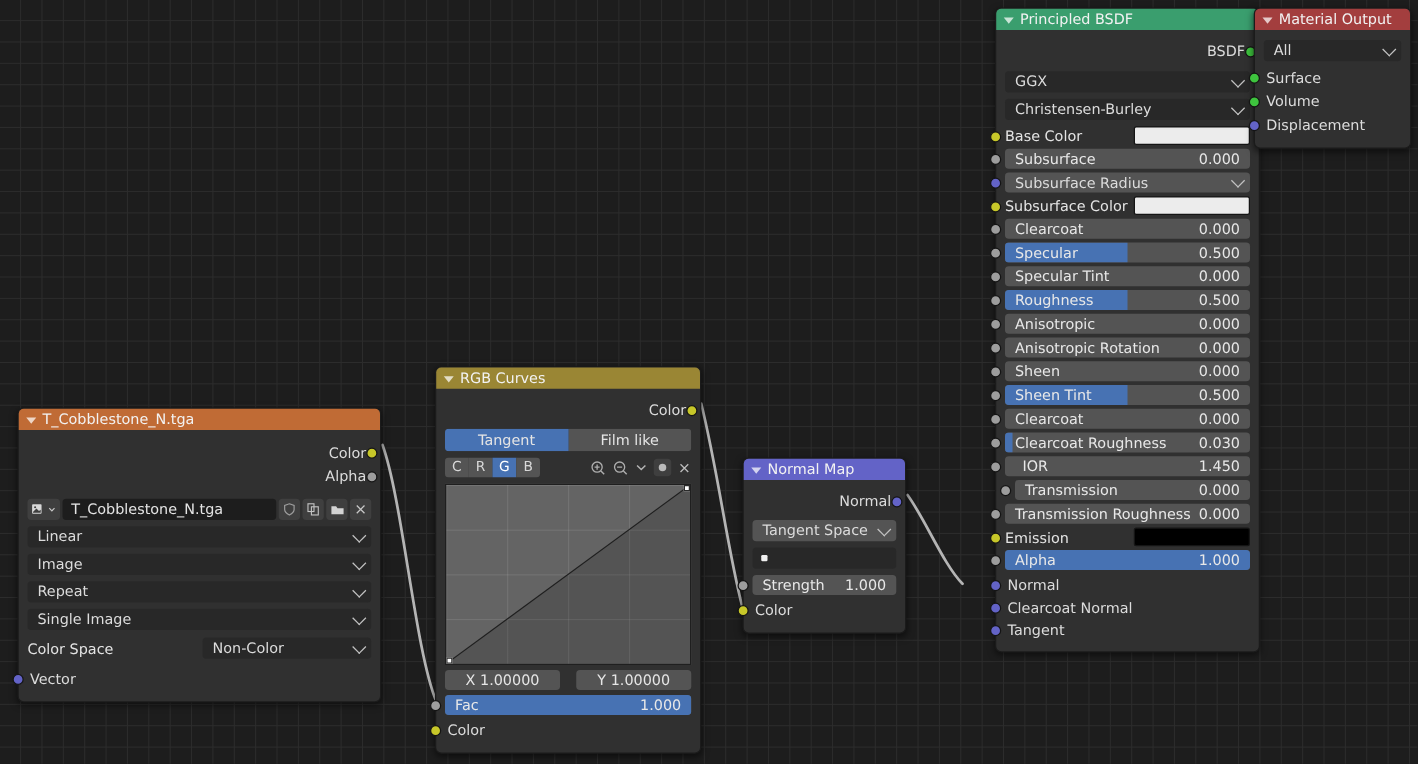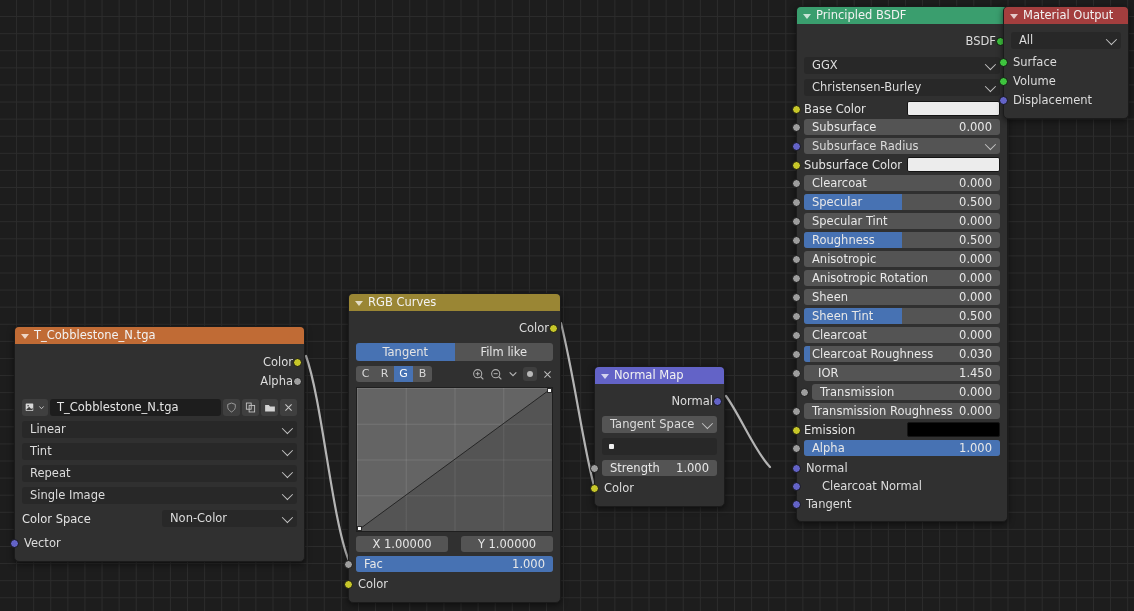"Tint" span { text: Tint -> Image }
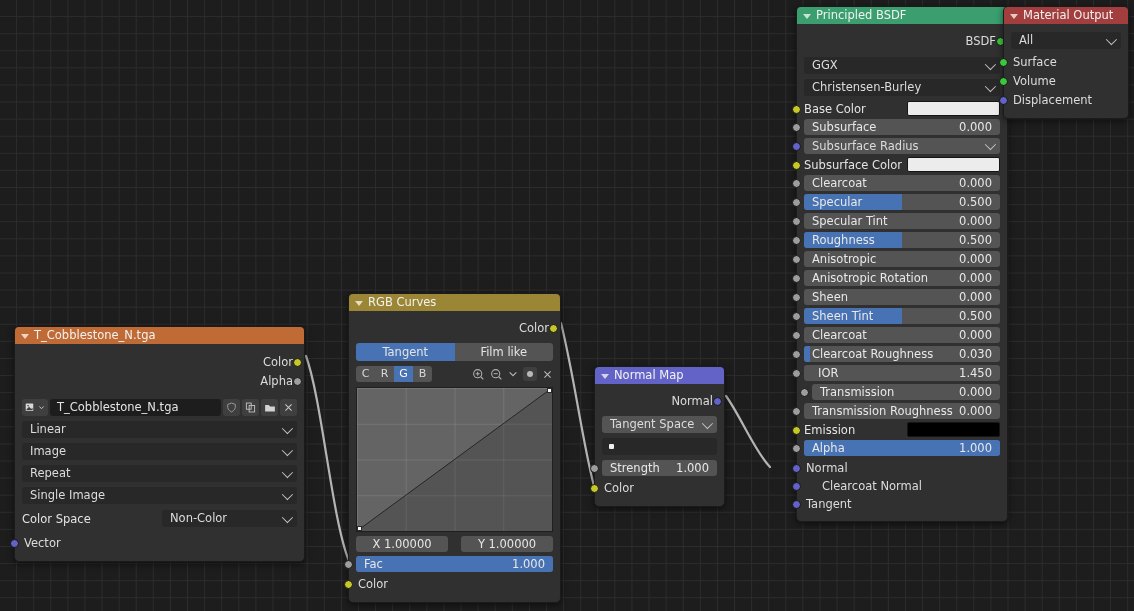"Clearcoat Normal" div.row-label { margin-left: 16px -> none }
